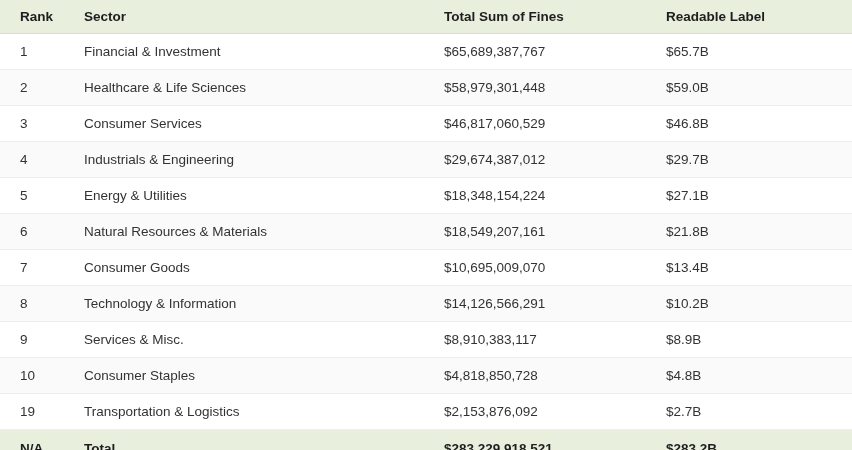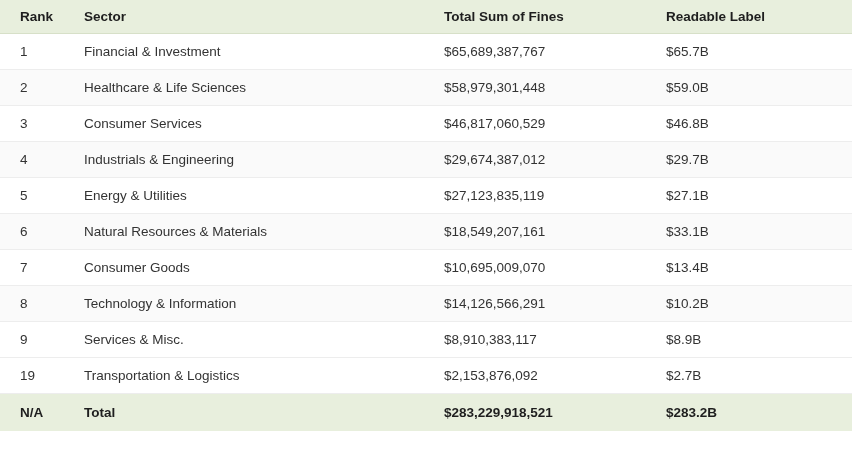"$27,123,835,119" td { text: $27,123,835,119 -> $18,348,154,224 }
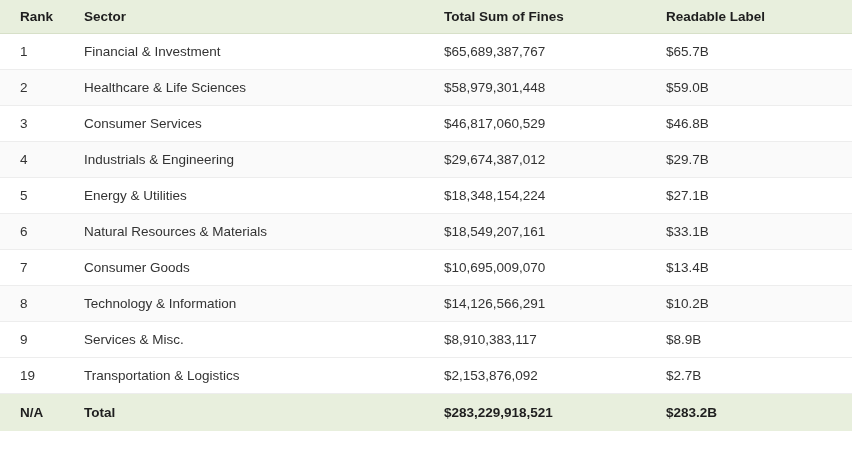"$33.1B" td { text: $33.1B -> $21.8B }
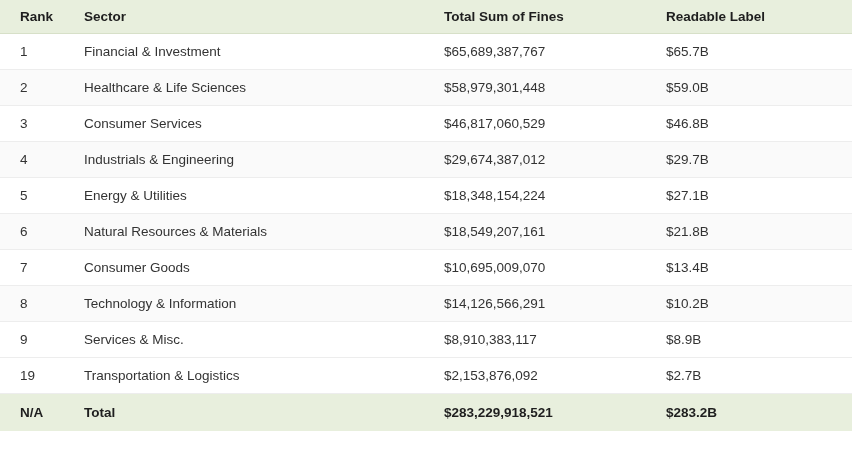"10" tr.row-even { html: none -> <tr> <td>10</td> <td>Consumer Staples</td> <td>$4,818,850,728</td> <td>$4.8B</td> </tr> }
